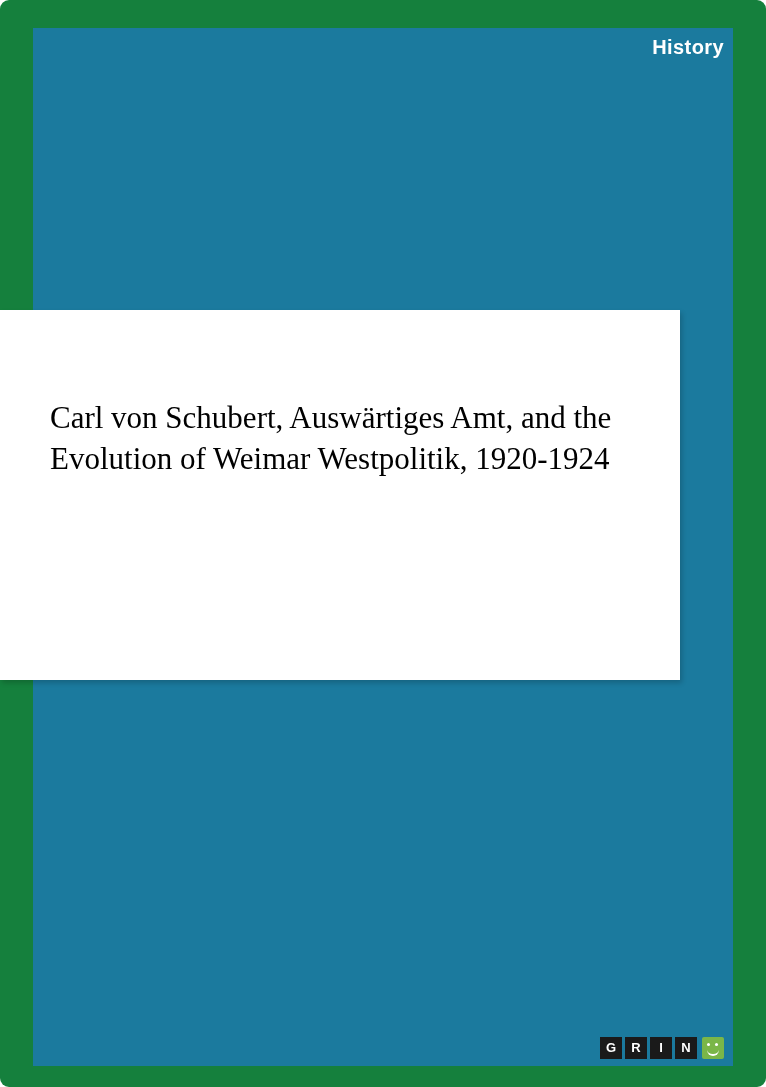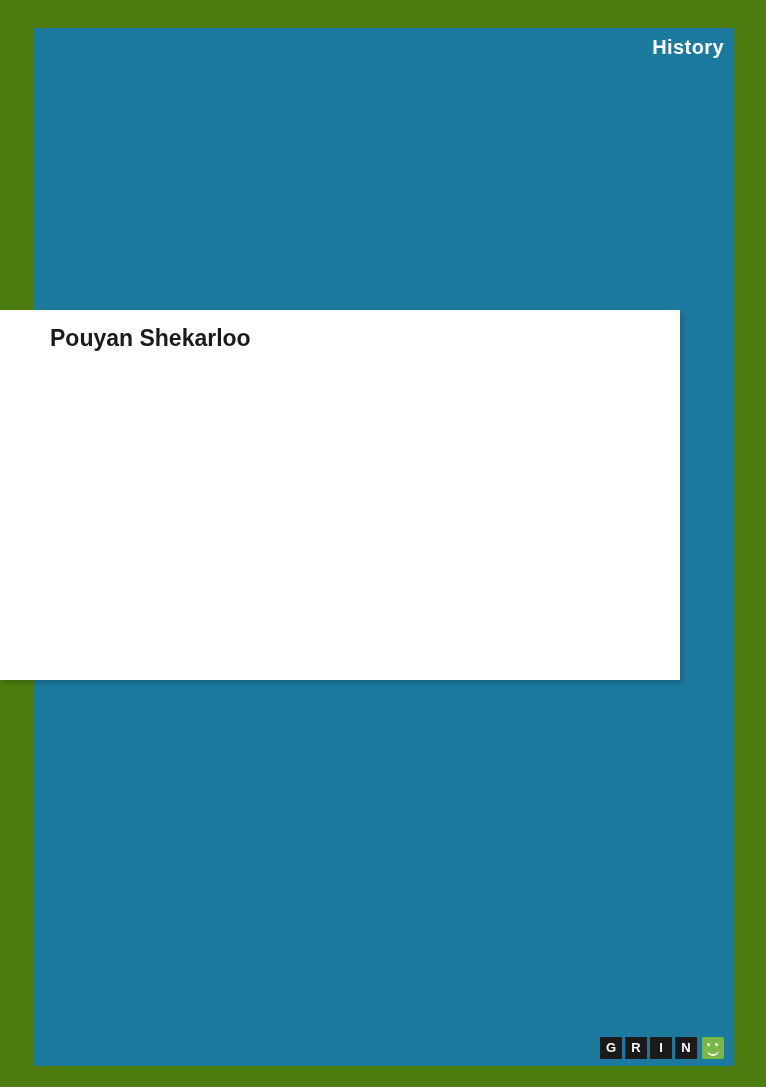"History" .cover { background: #4d7c0f -> #15803d; border-radius: none -> 9px }
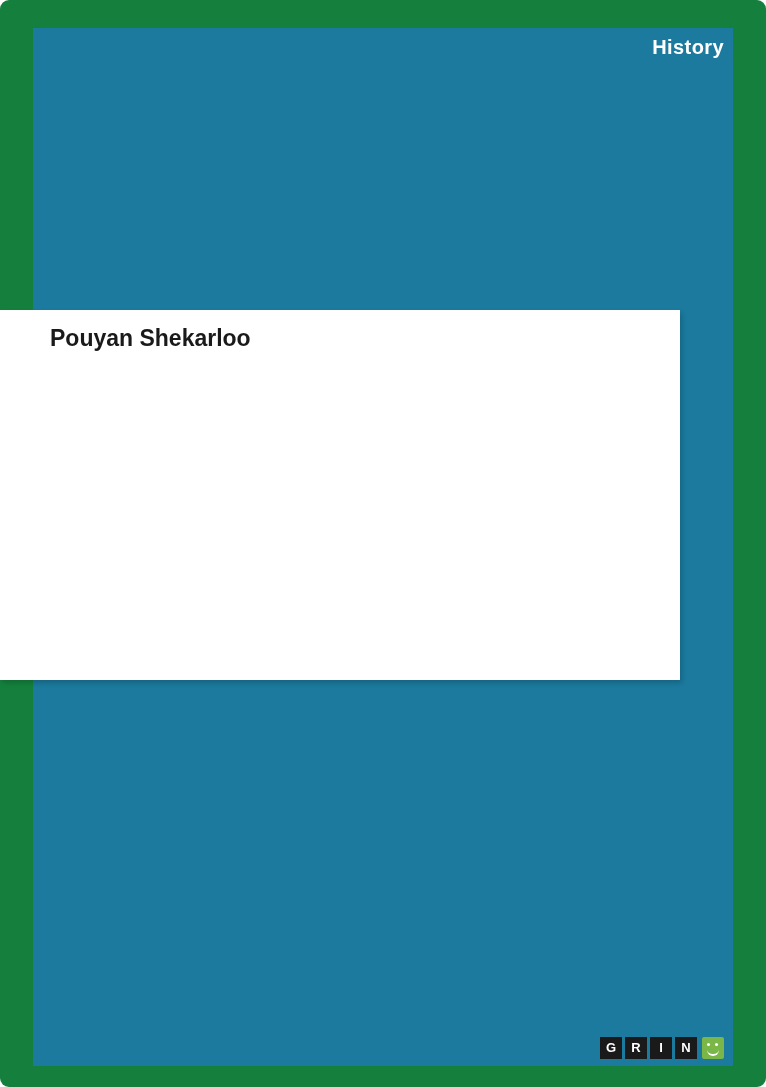"Pouyan Shekarloo" div.author { html: <div>Pouyan Shekarloo</div> -> none }
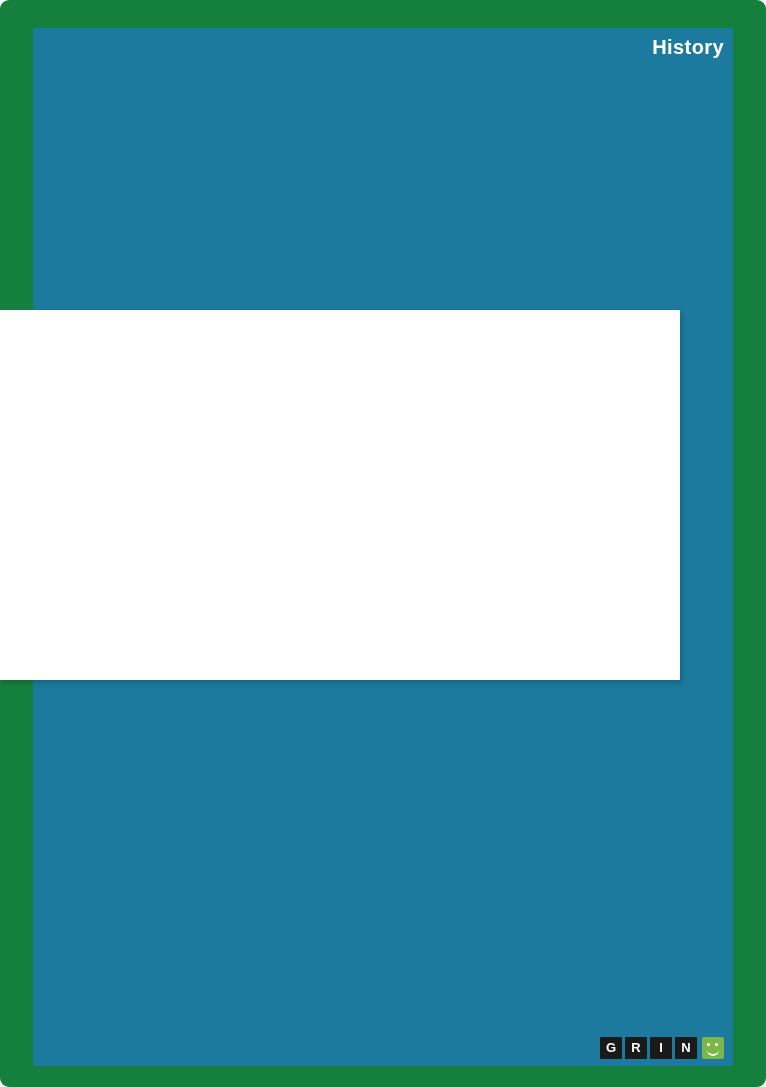"Carl von Schubert, Auswärtiges Amt," div.title { html: none -> <div>Carl von Schubert, Auswärtiges Amt, and the Evolution of Weimar Westpolitik, 1920-1924</div> }
